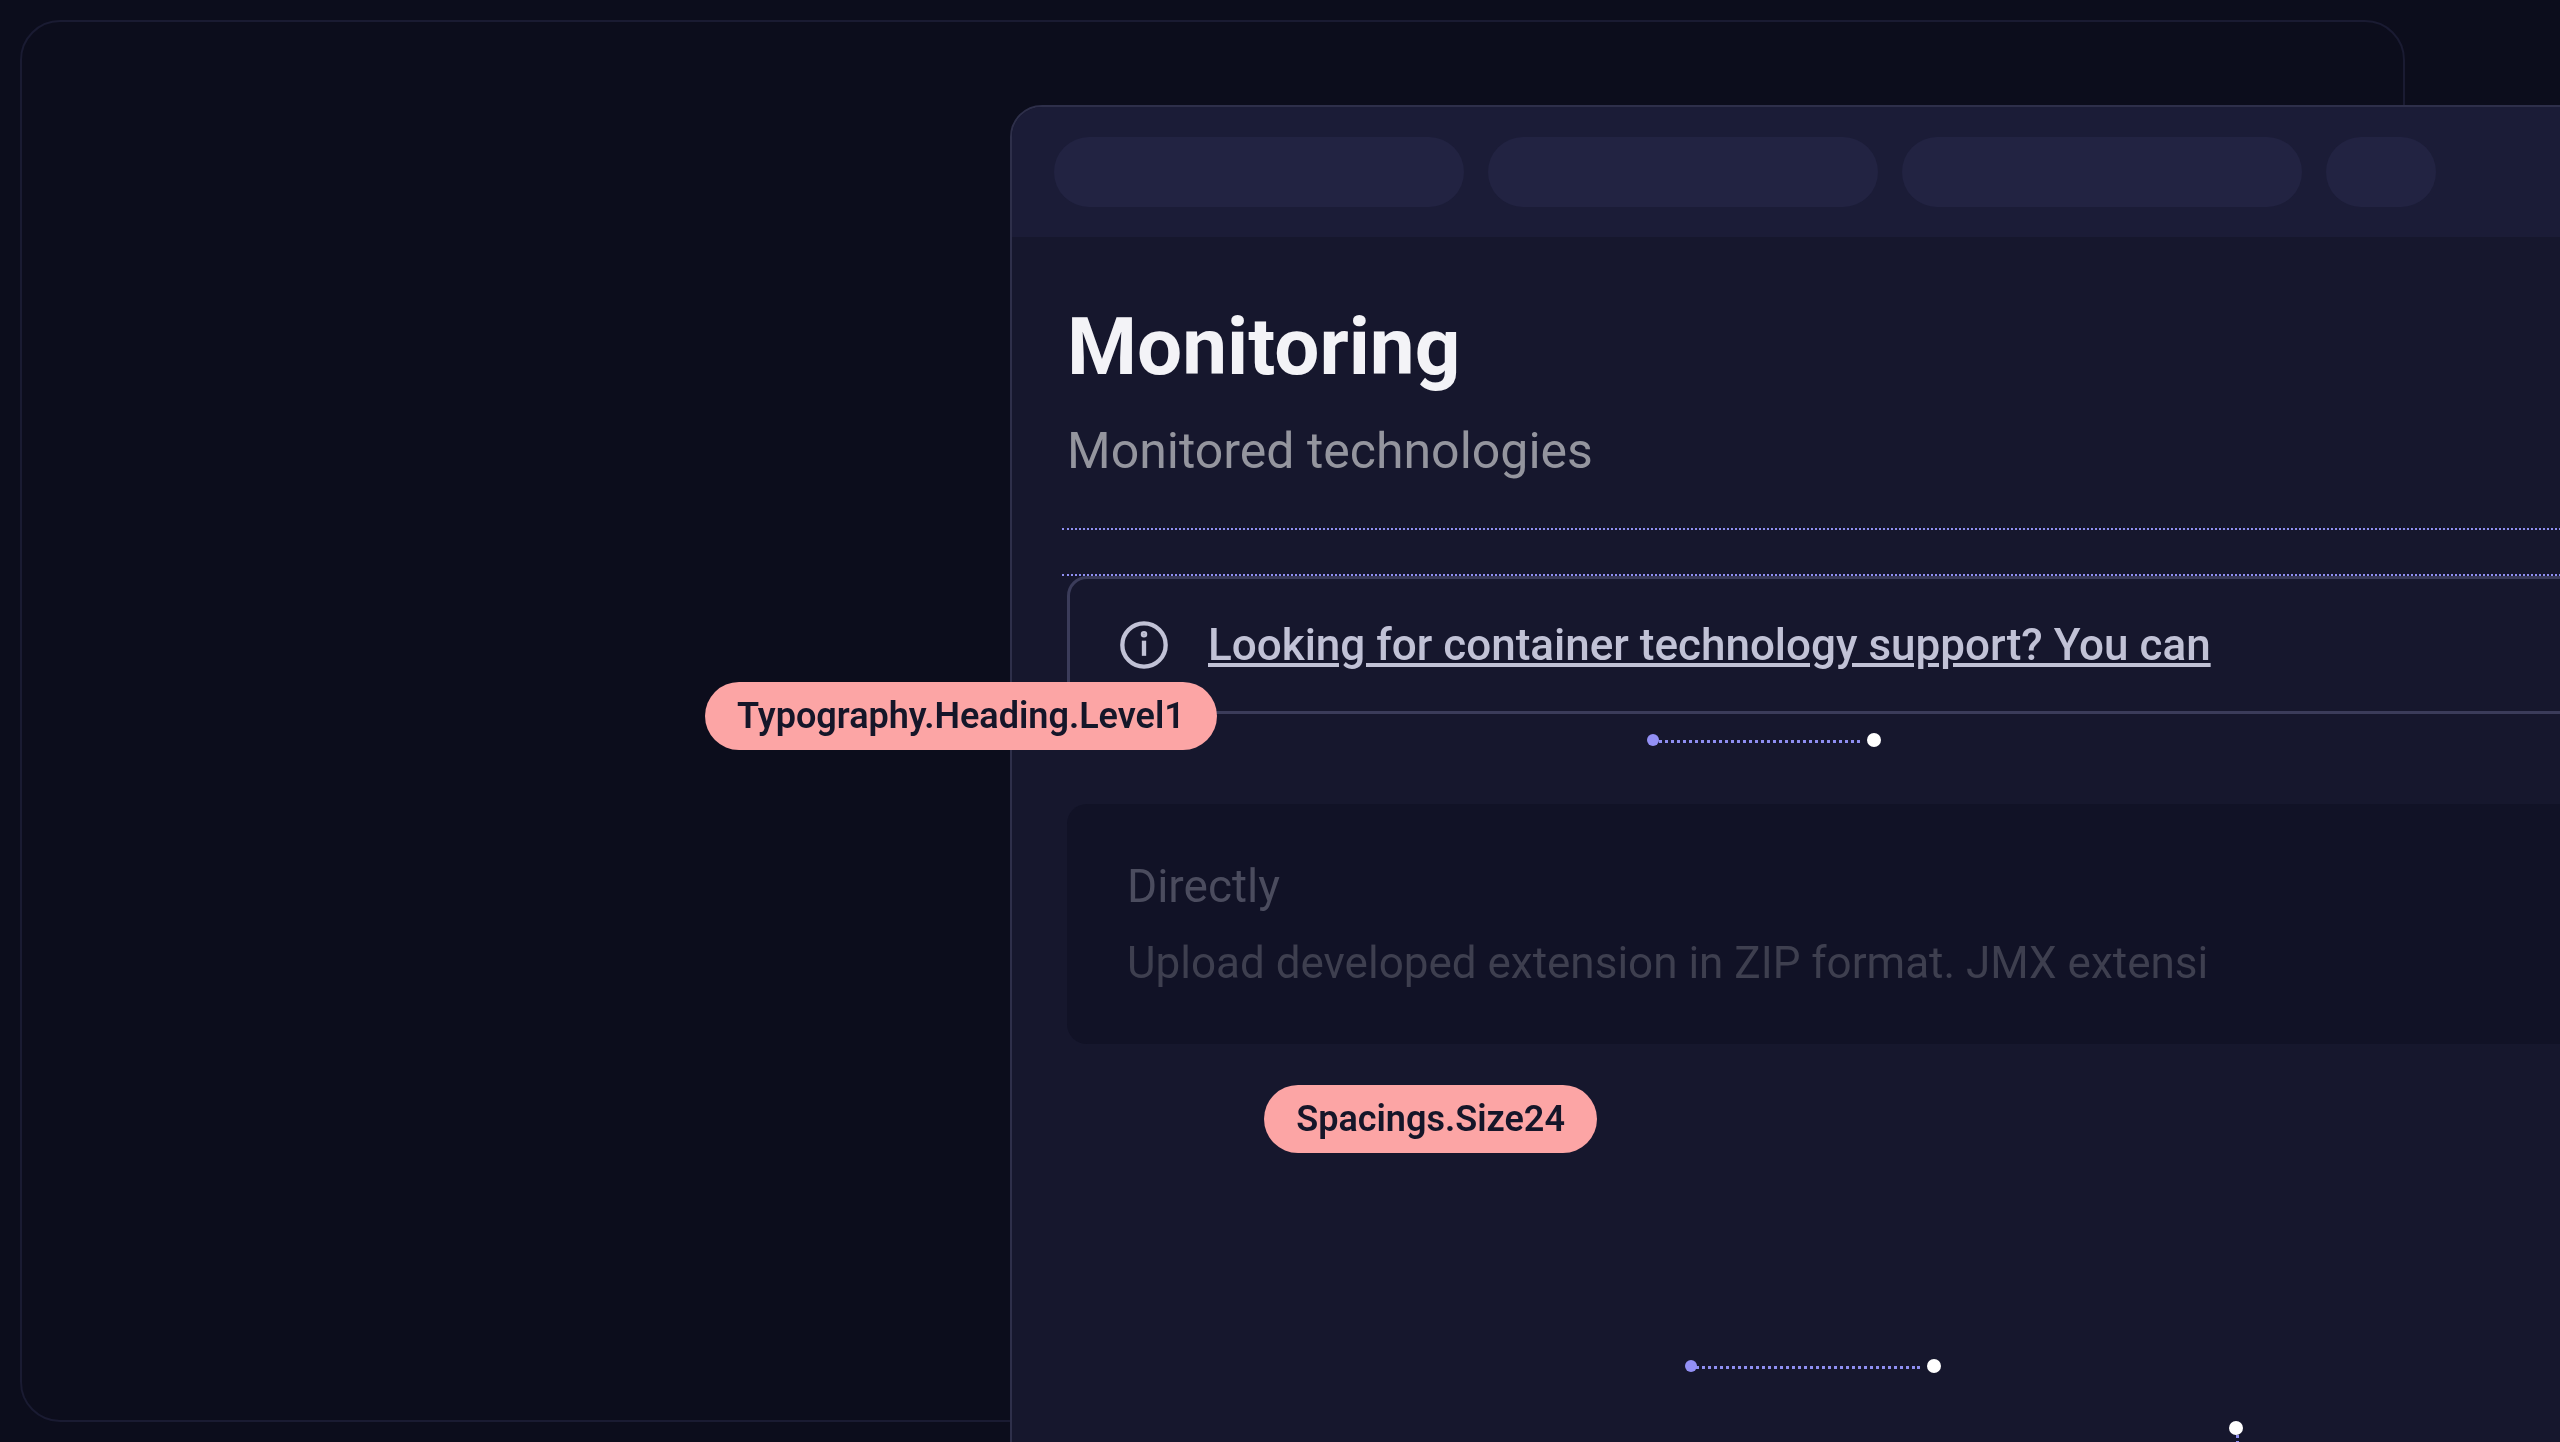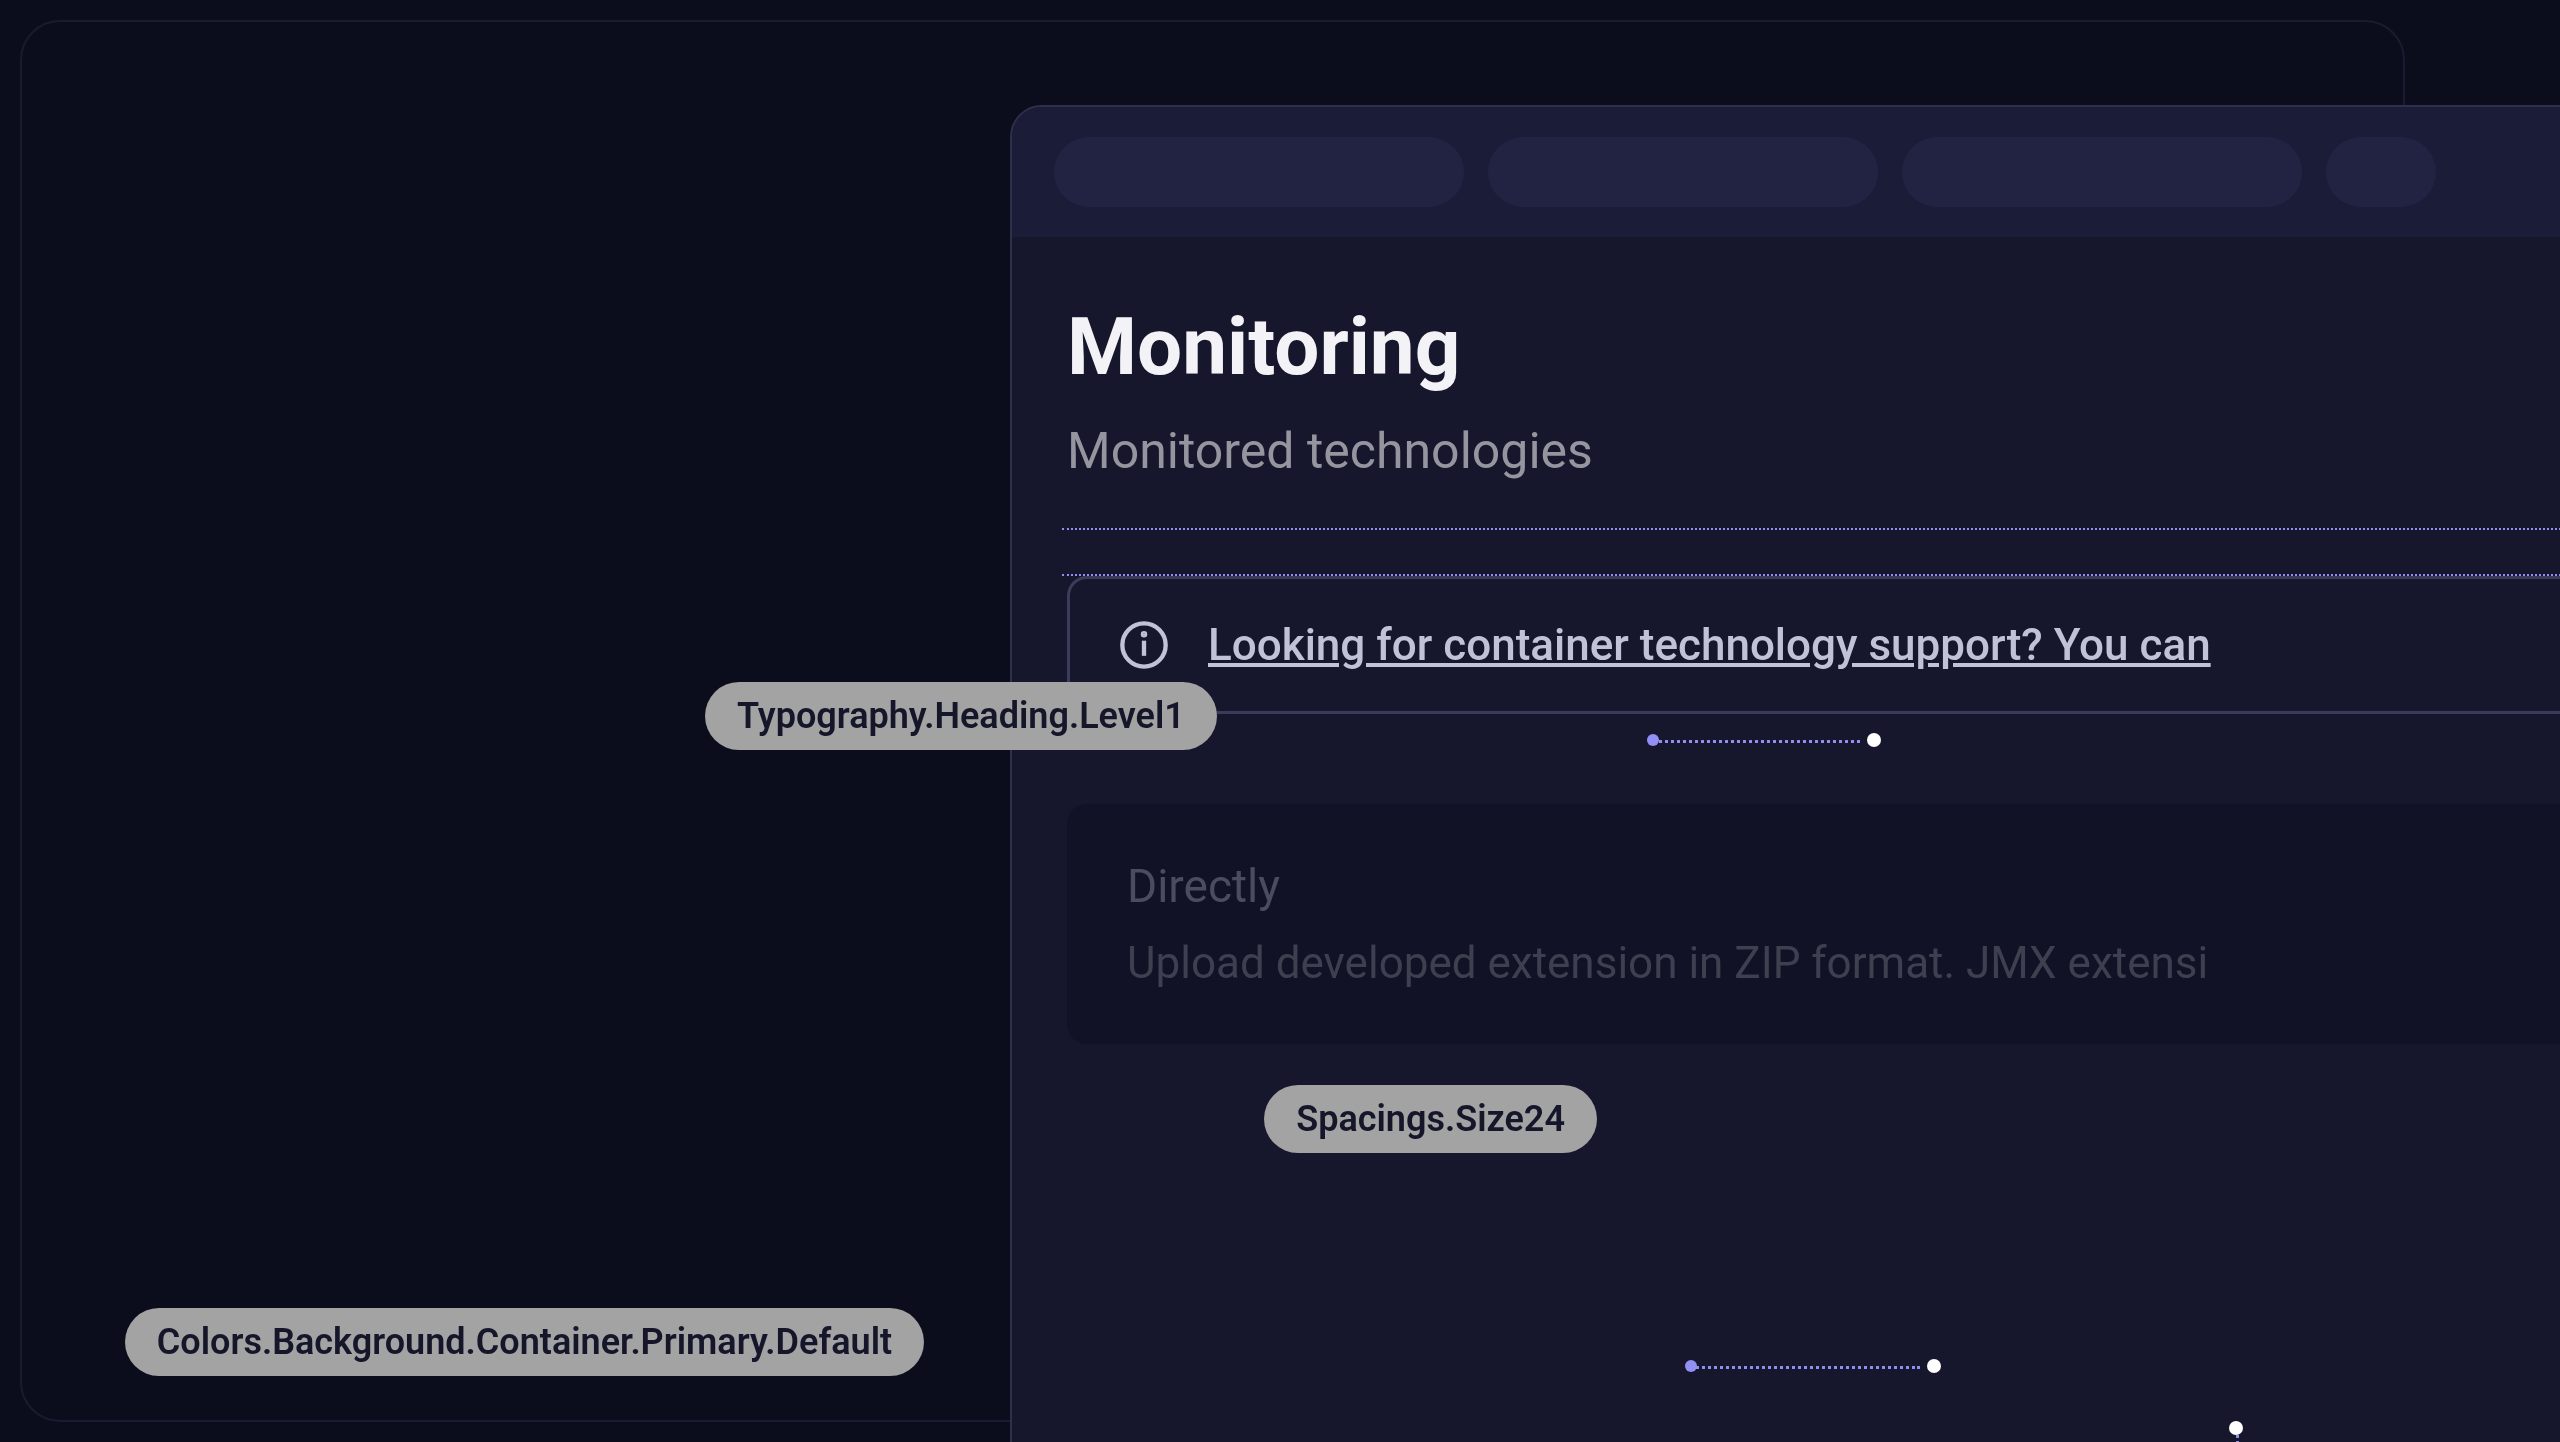"Typography.Heading.Level1" .token-label { background: #a3a3a3 -> #fca5a5 }
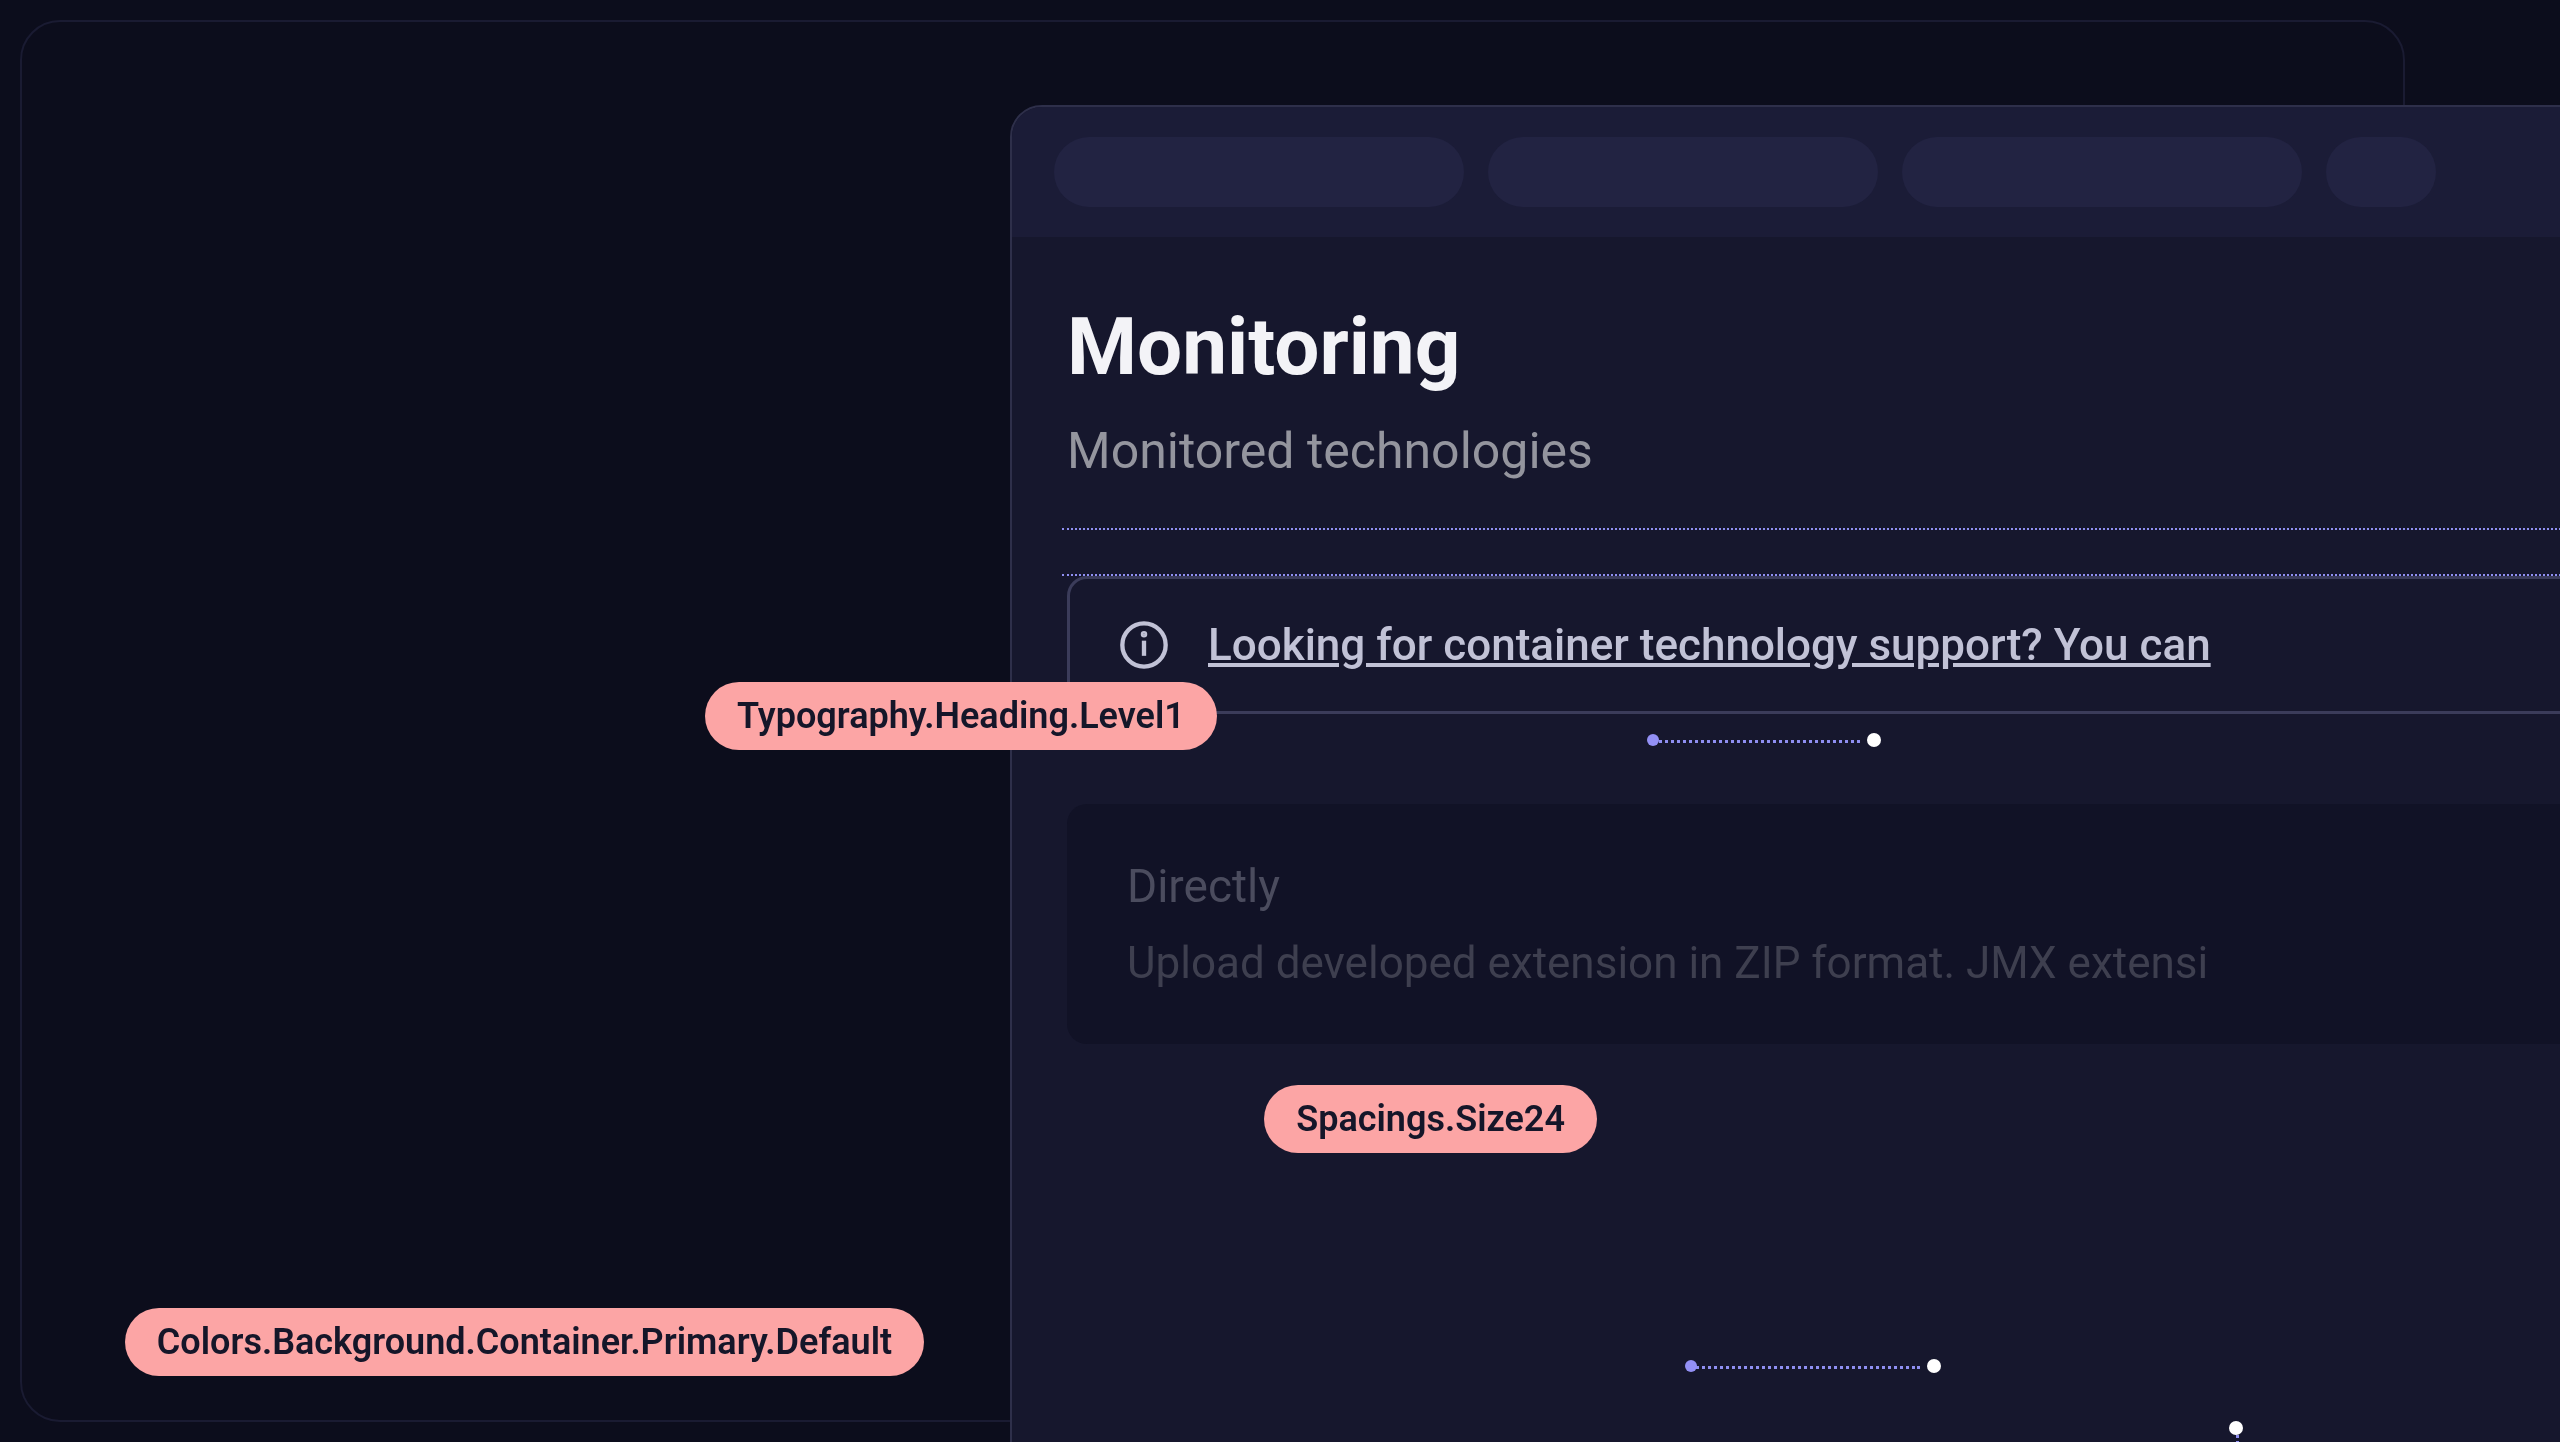"Colors.Background.Container.Primary.Defa" div.token-label { html: <div>Colors.Background.Container.Primary.Default</div> -> none }
